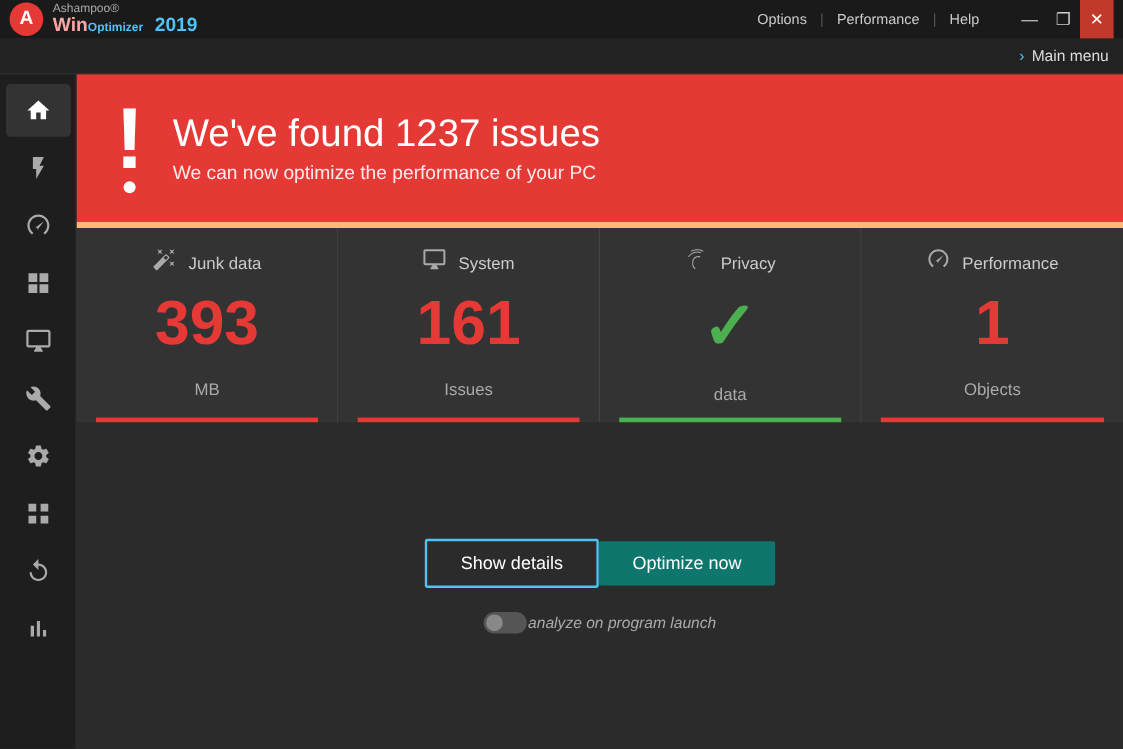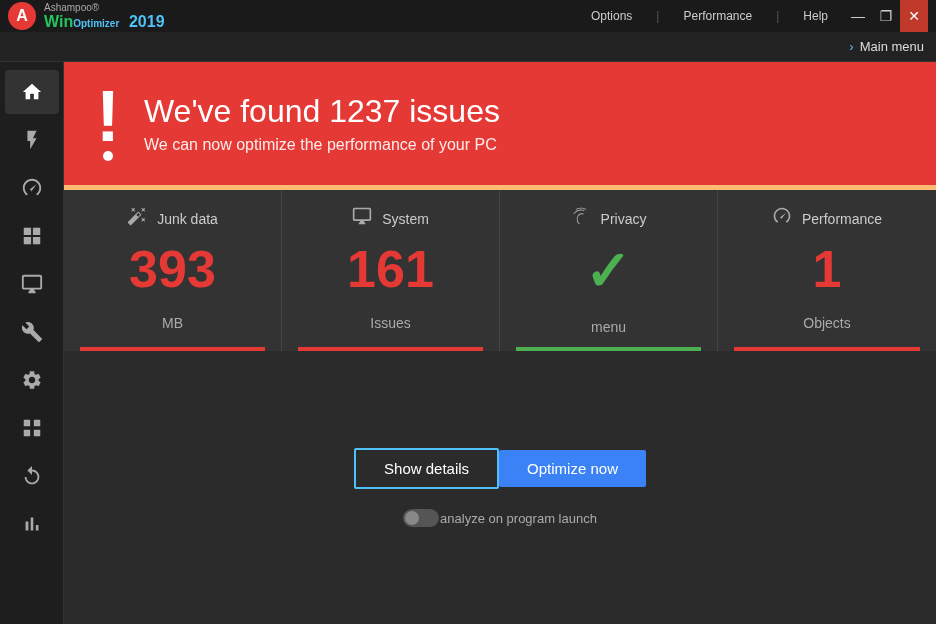"Win" span { color: #22c55e -> #fca5a5 }
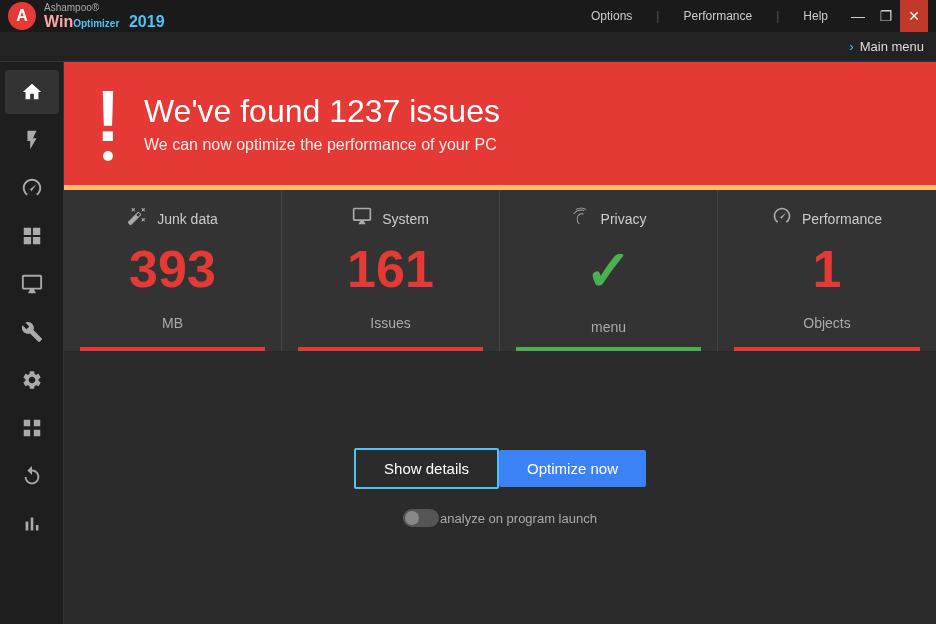"Options" .titlebar-menu { gap: 24px -> 11px; margin-right: 16px -> 28px }
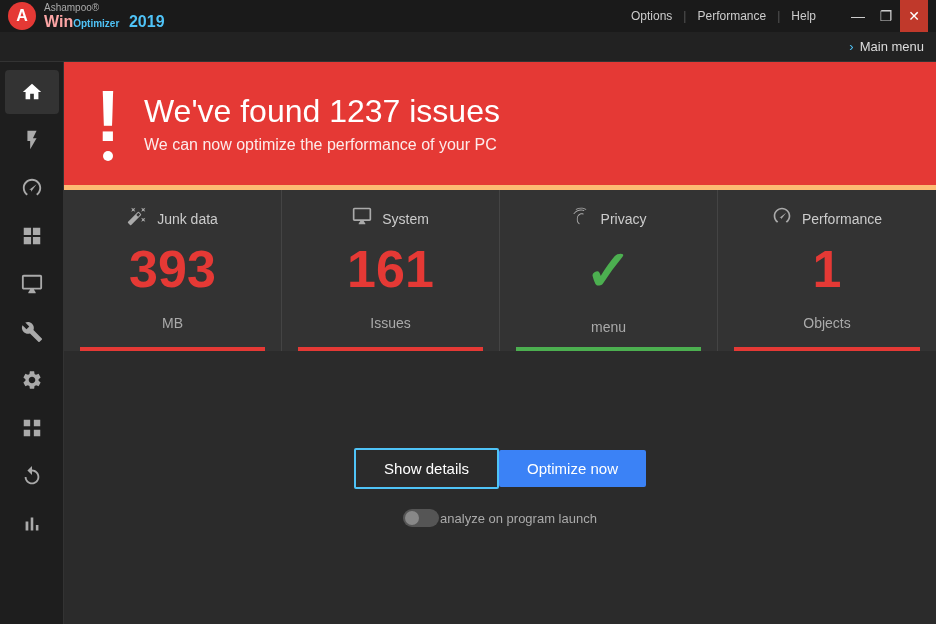"menu" div.stat-unit { text: menu -> data }
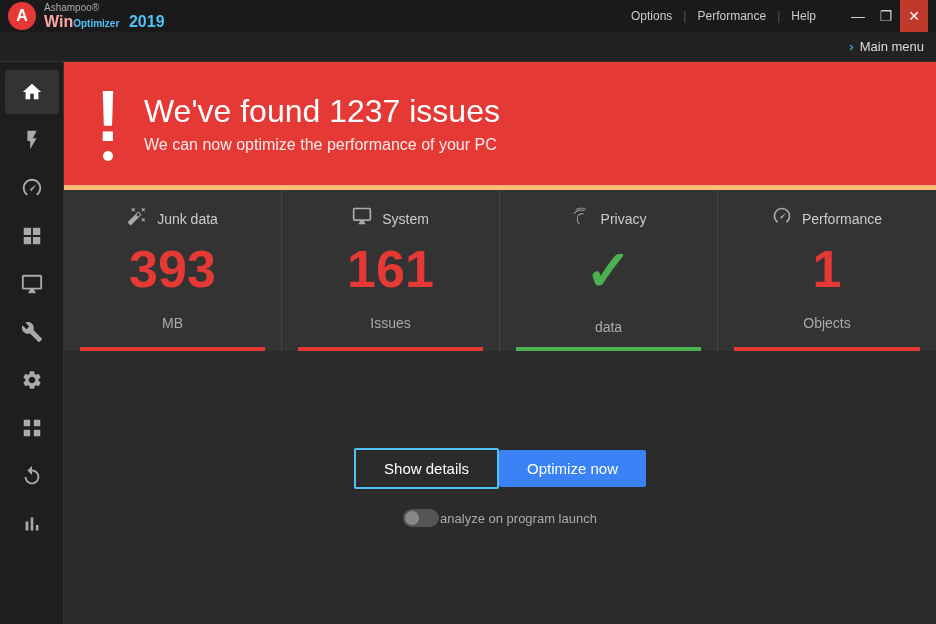"Optimize now" .btn-solid { background: #3b82f6 -> #0f766e }
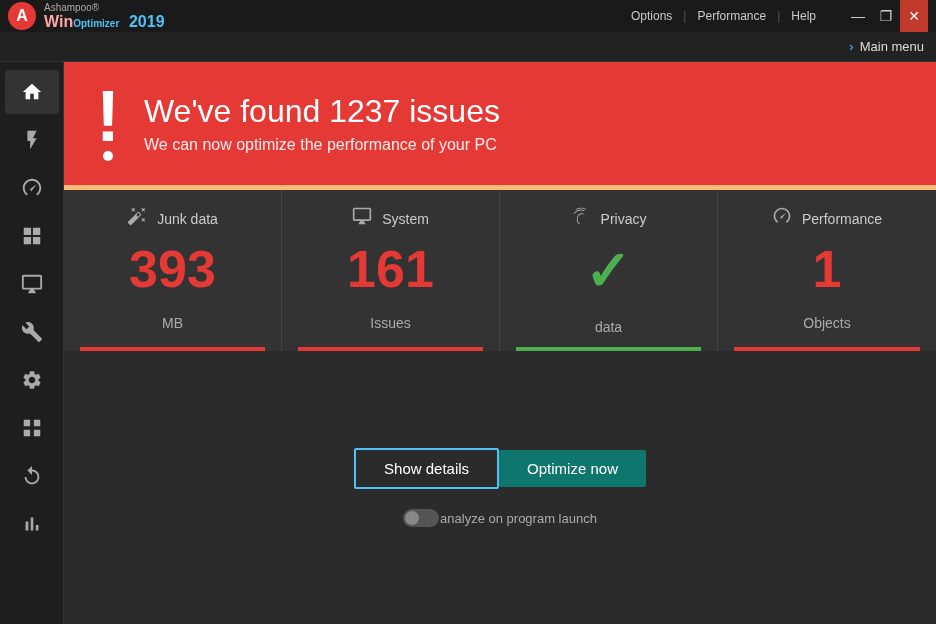"analyze on program launch" .toggle-row { font-style: none -> italic }
